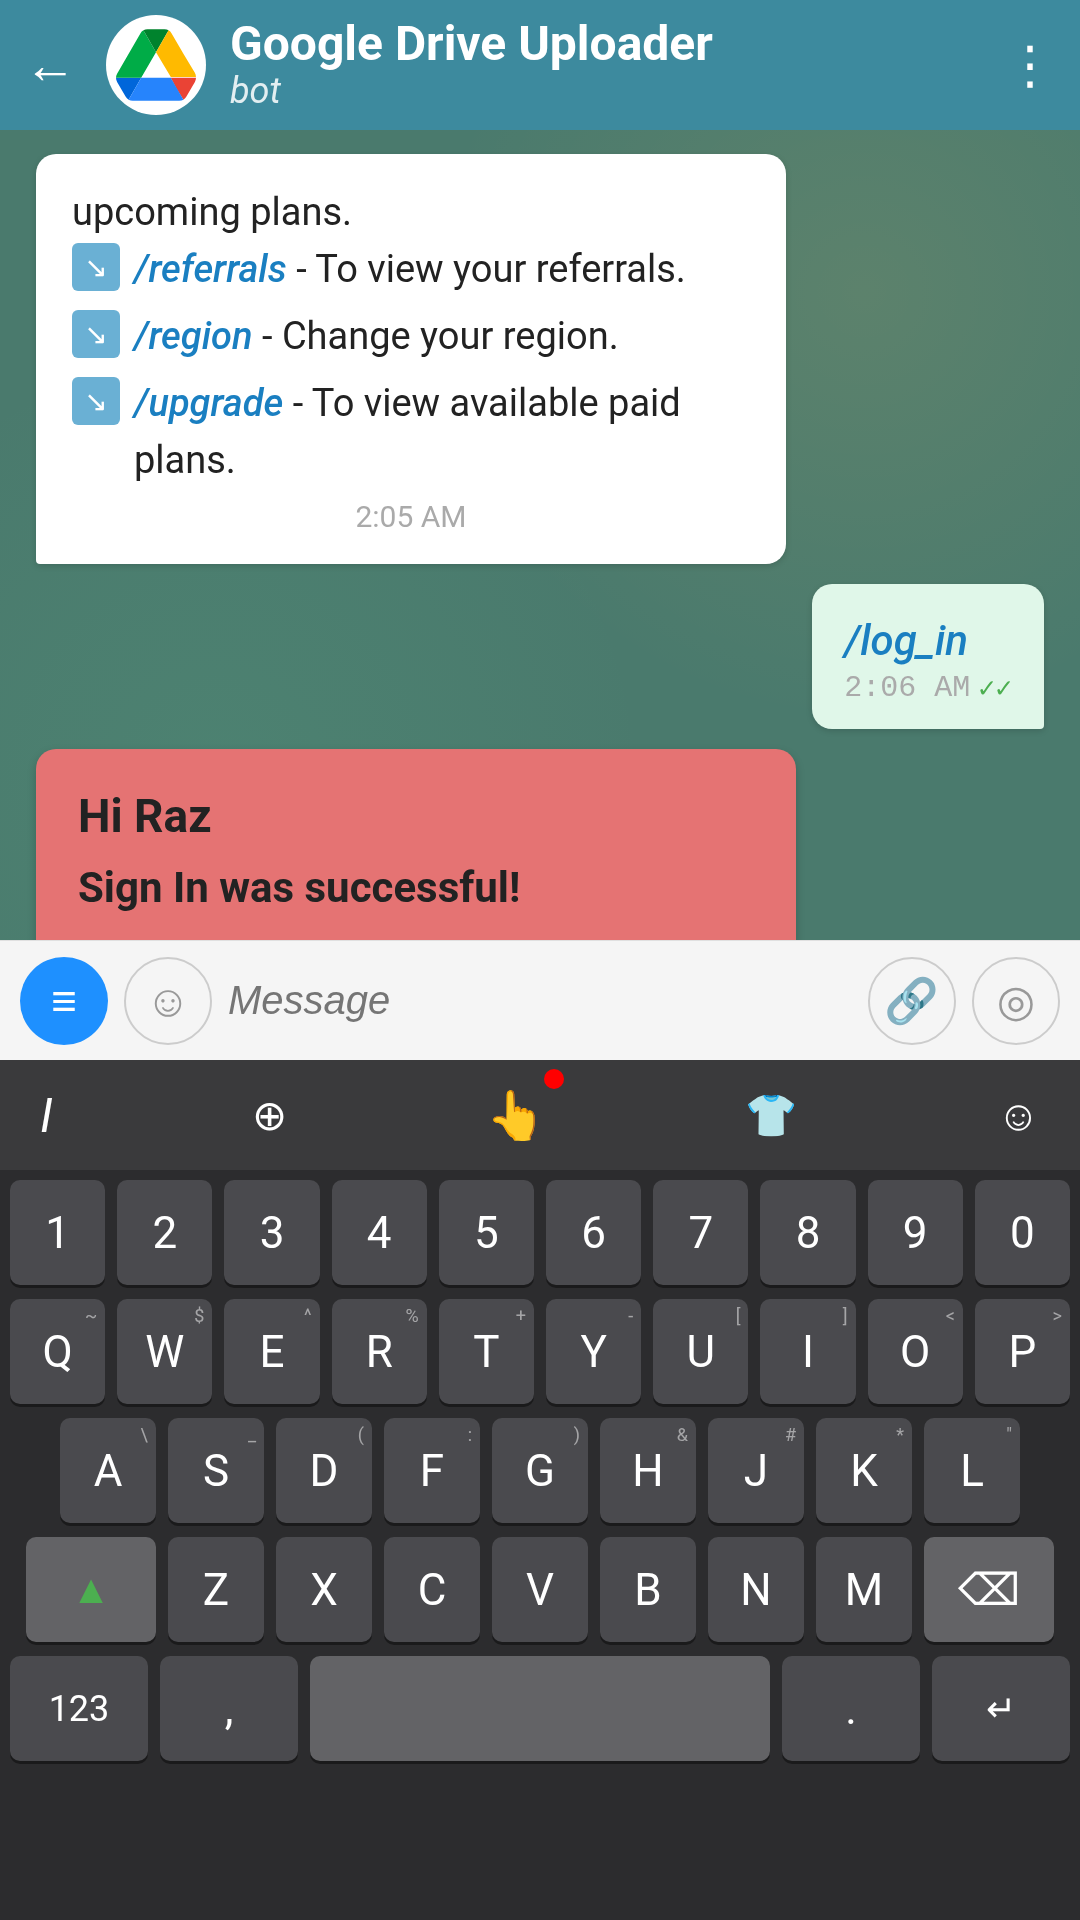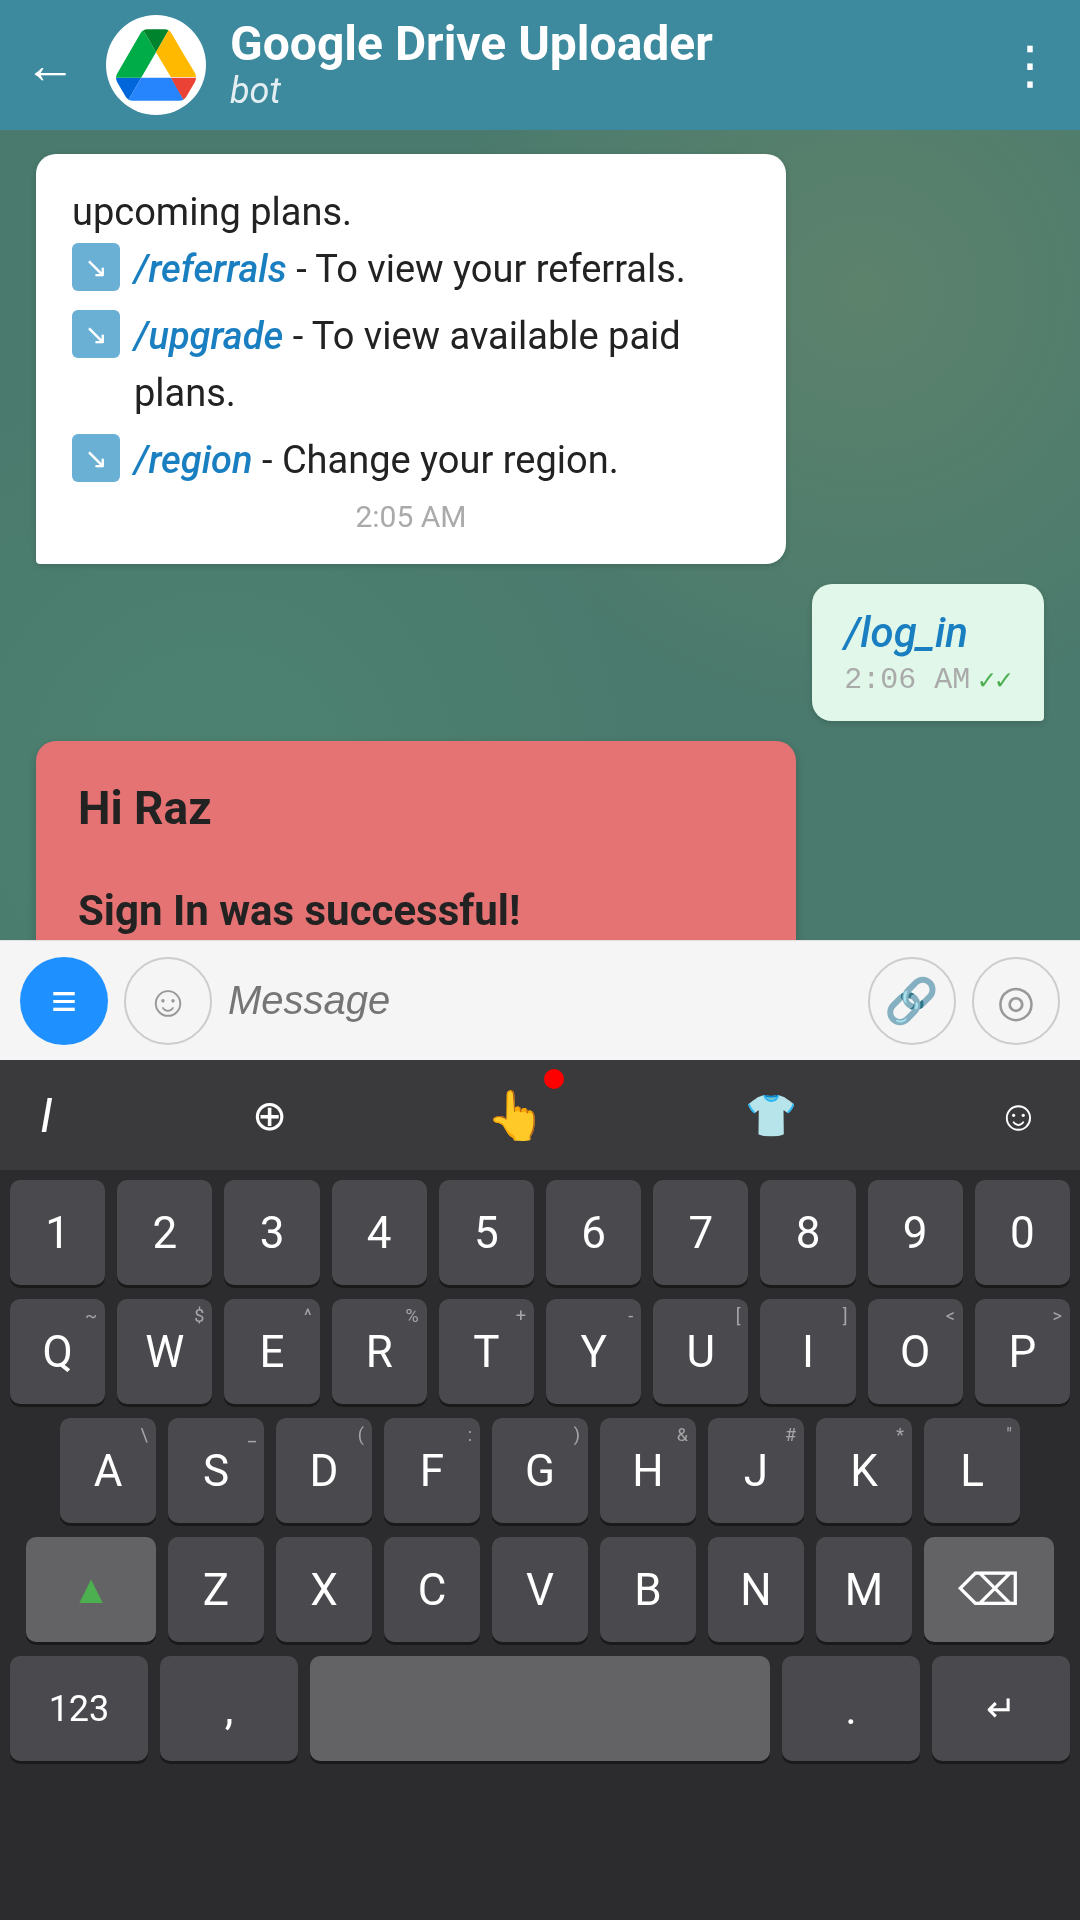"/upgrade - To view available" div.bot-bubble-row { order: before "/region - Change your region." -> after "/region - Change your region." }
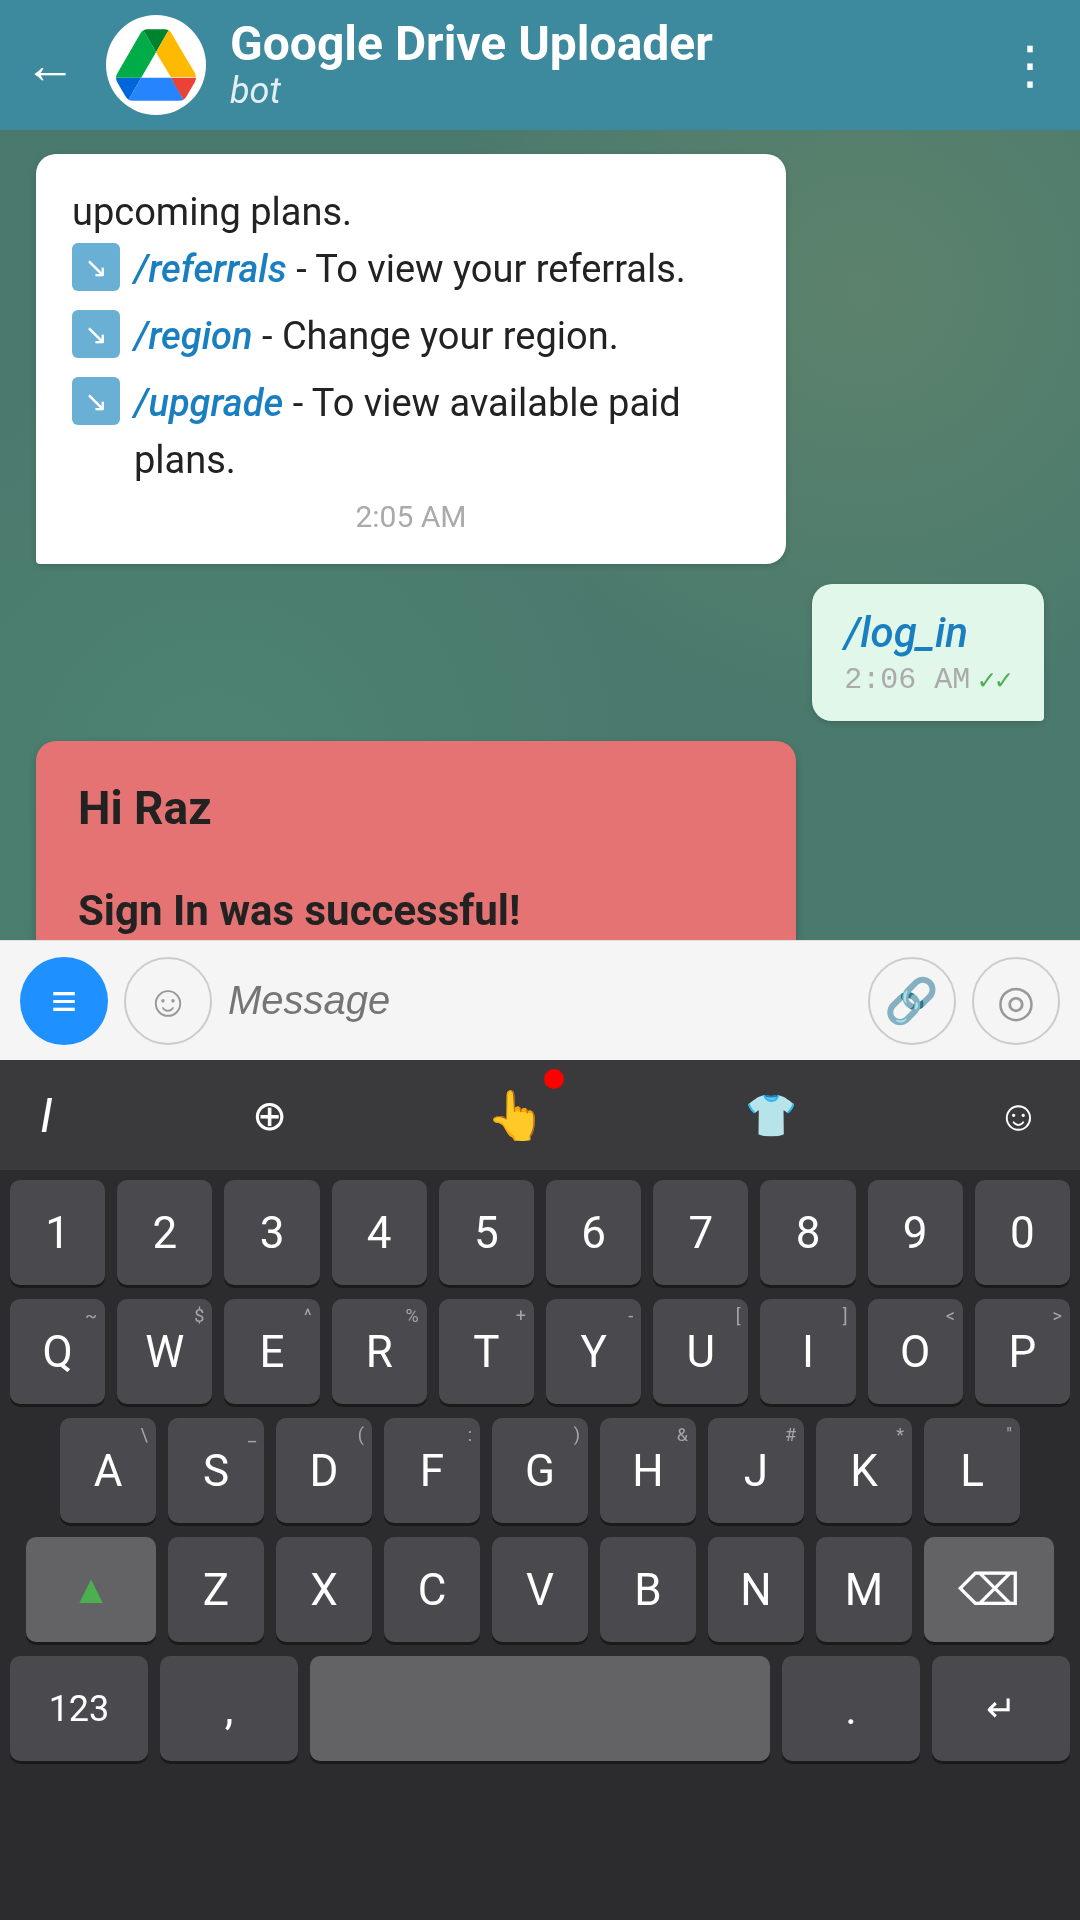"/log_in" .user-bubble-text { margin-top: none -> 8px }
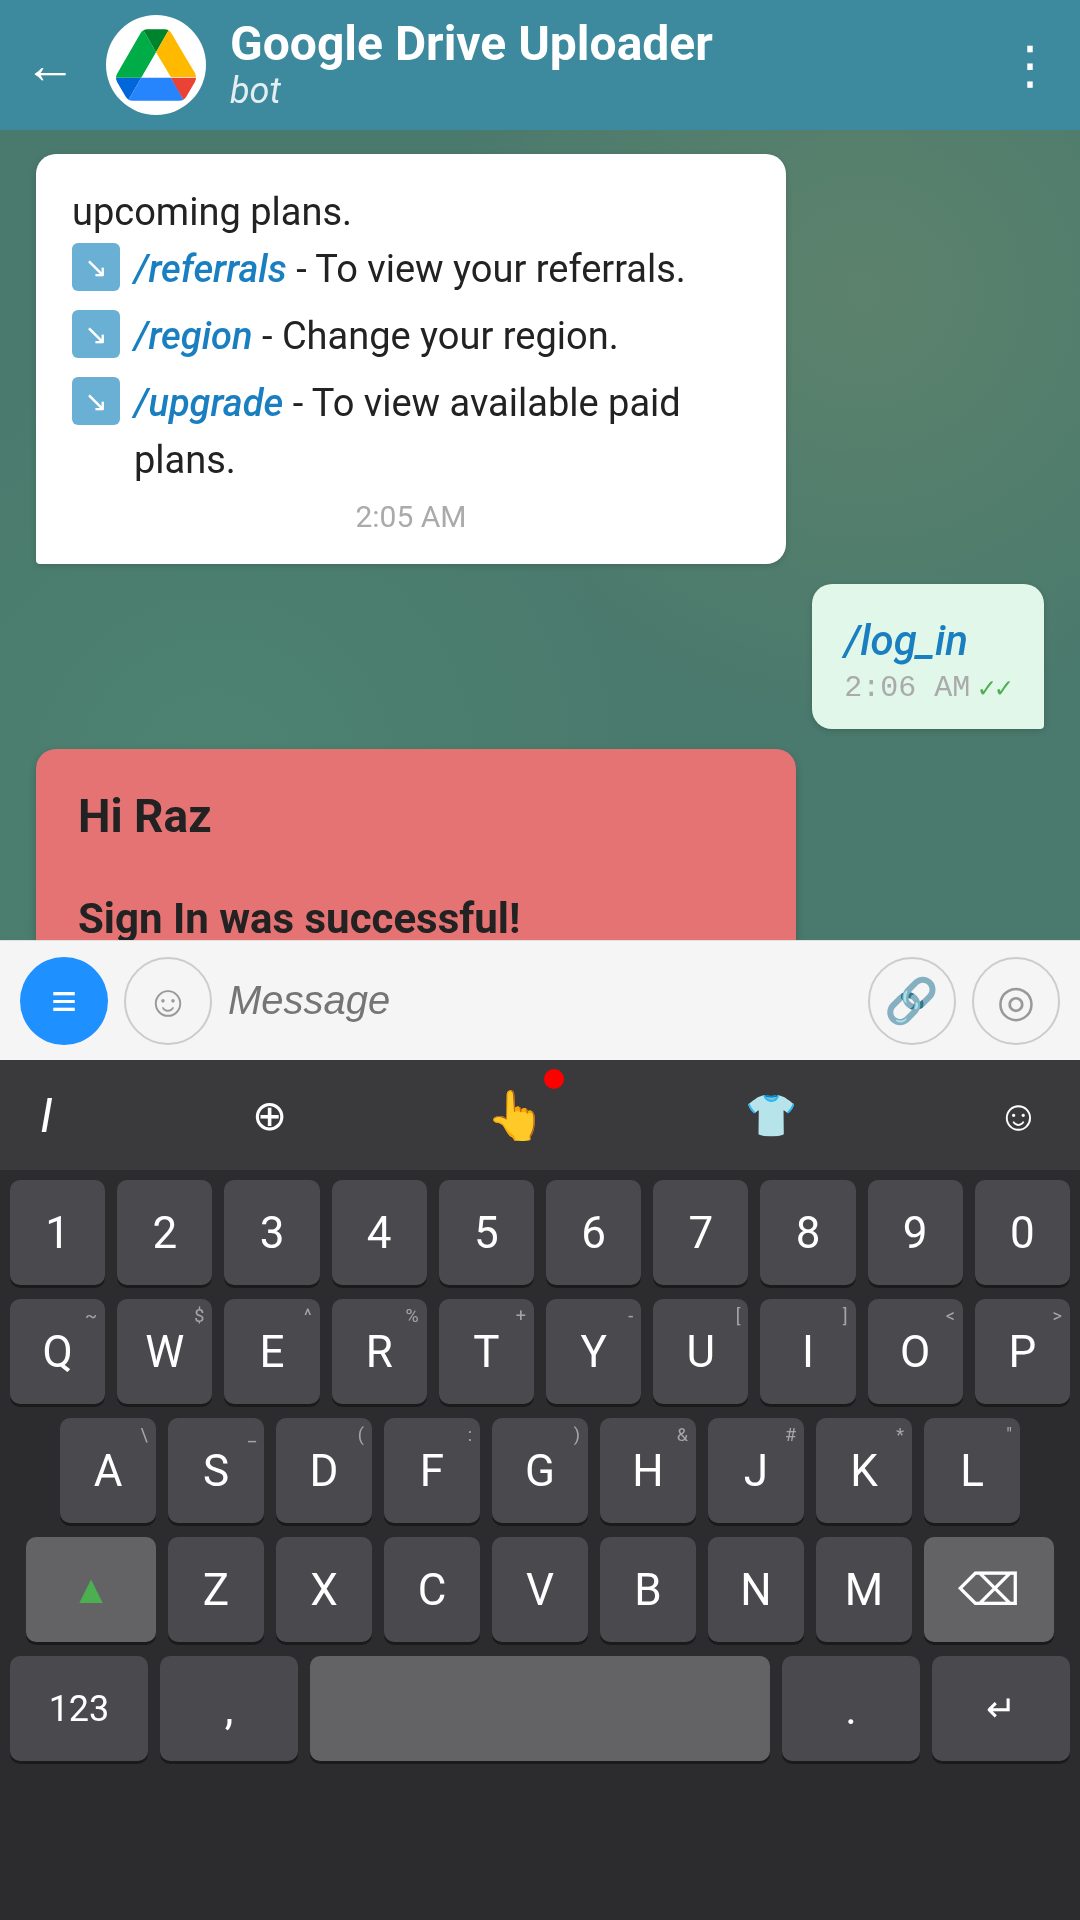"Hi Raz" .success-title { margin-bottom: 44px -> 13px }
